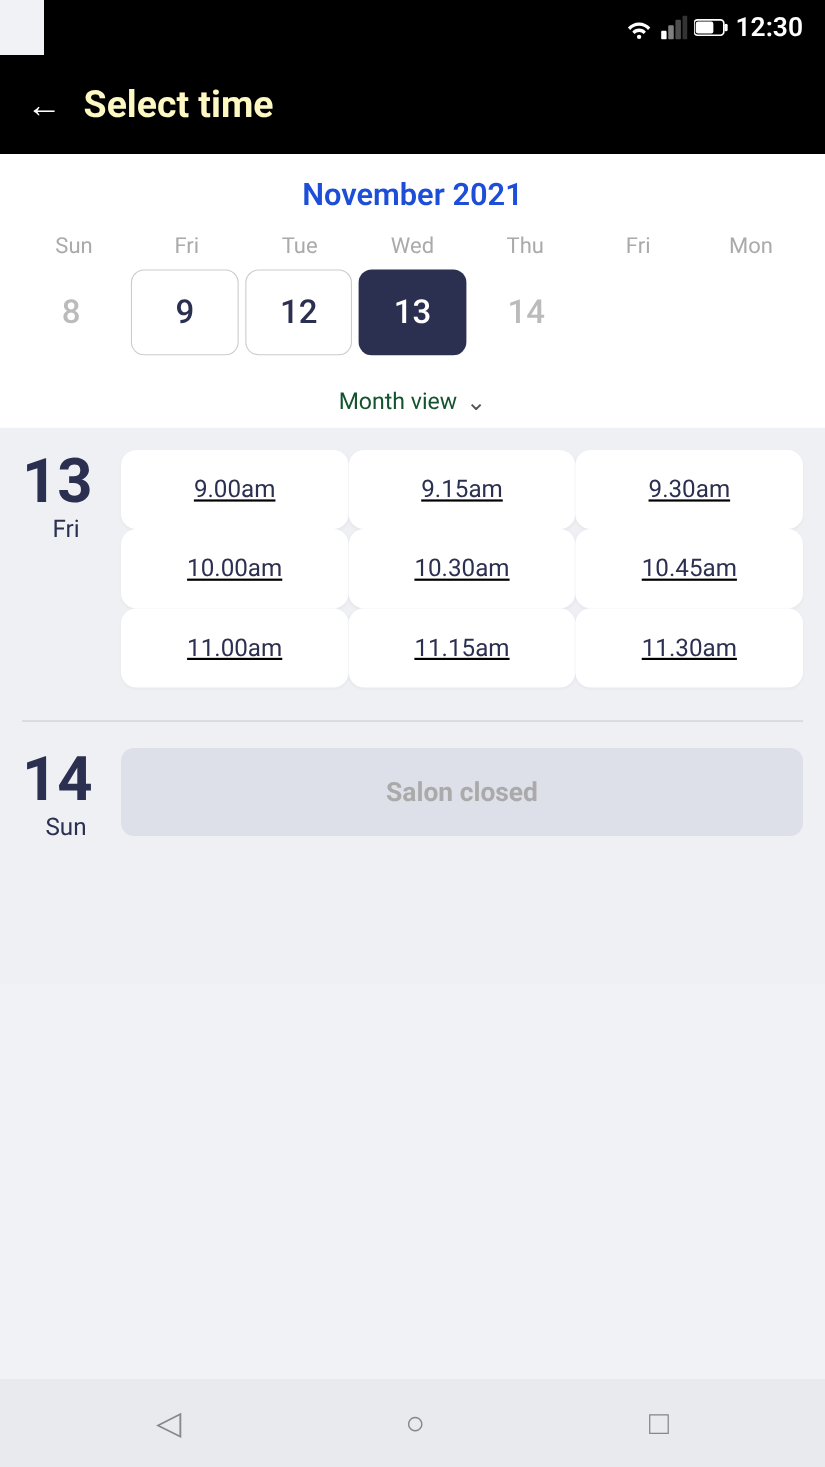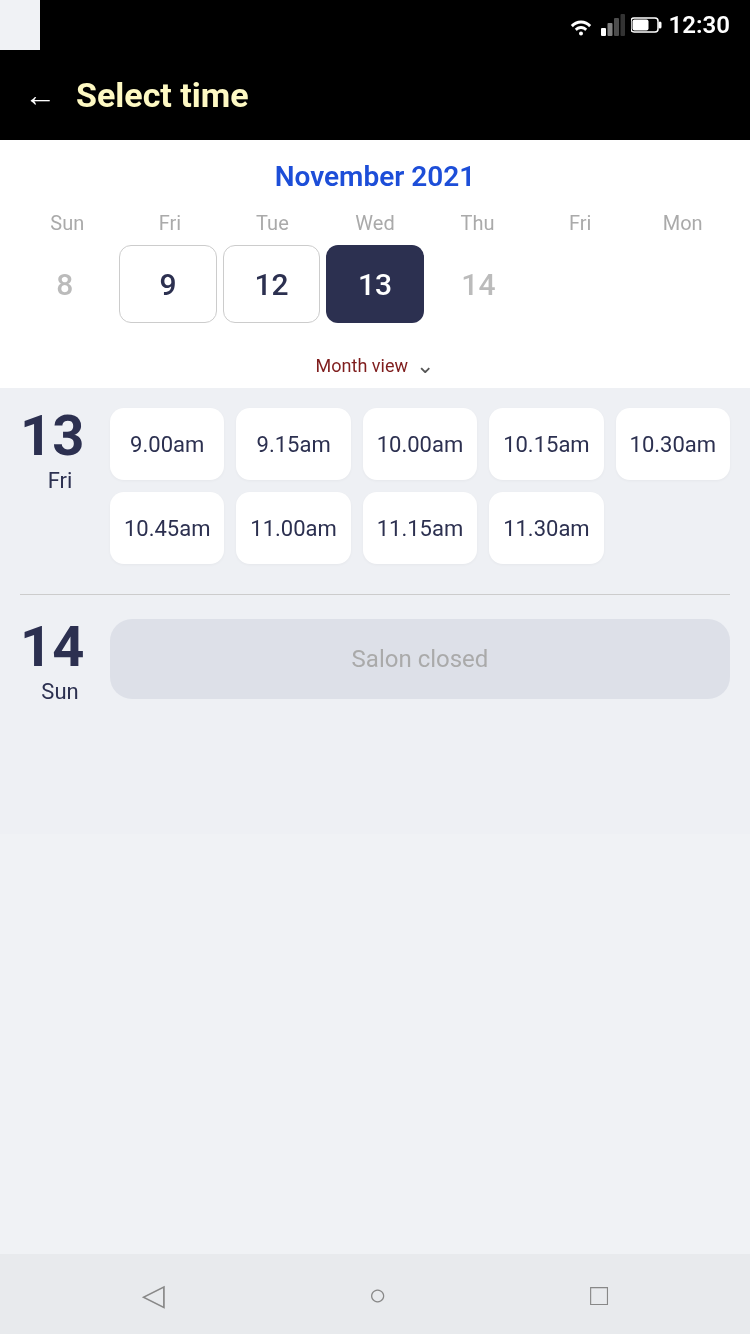"Month view" .month-view-label { color: #7f1d1d -> #14532d; font-size: 18px -> 21px }
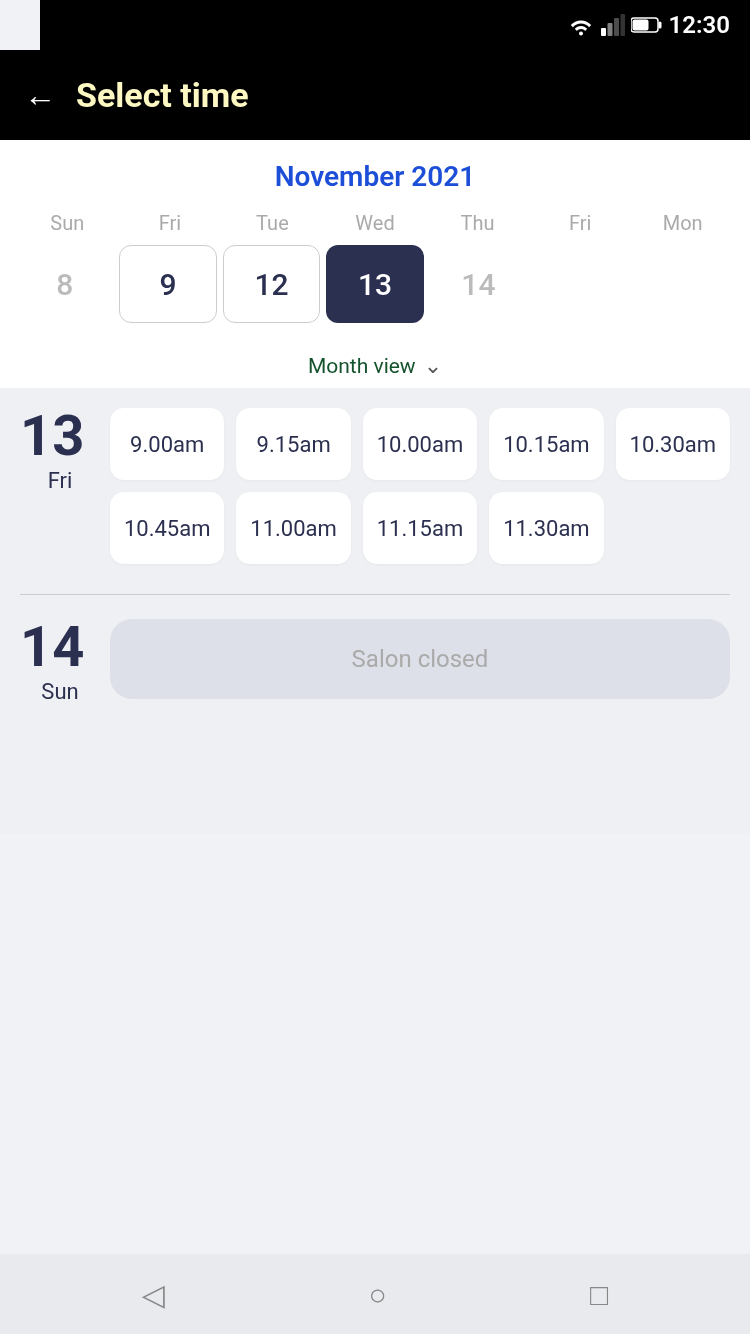"9.00am" .time-grid { gap: 12px -> 0; grid-template-columns: repeat(5, 1fr) -> repeat(3, 1fr); text-decoration: none -> underline }
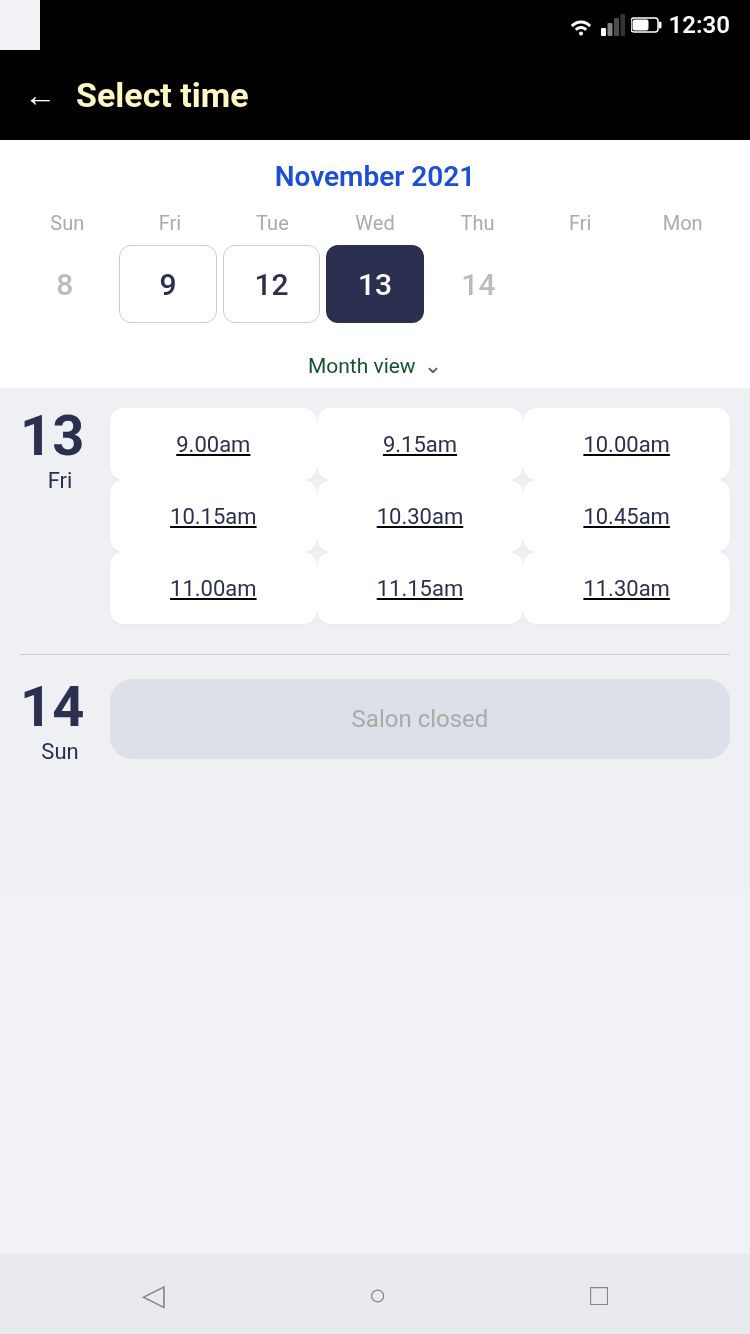"9.30am" div.time-slot { html: none -> <div>9.30am</div> }
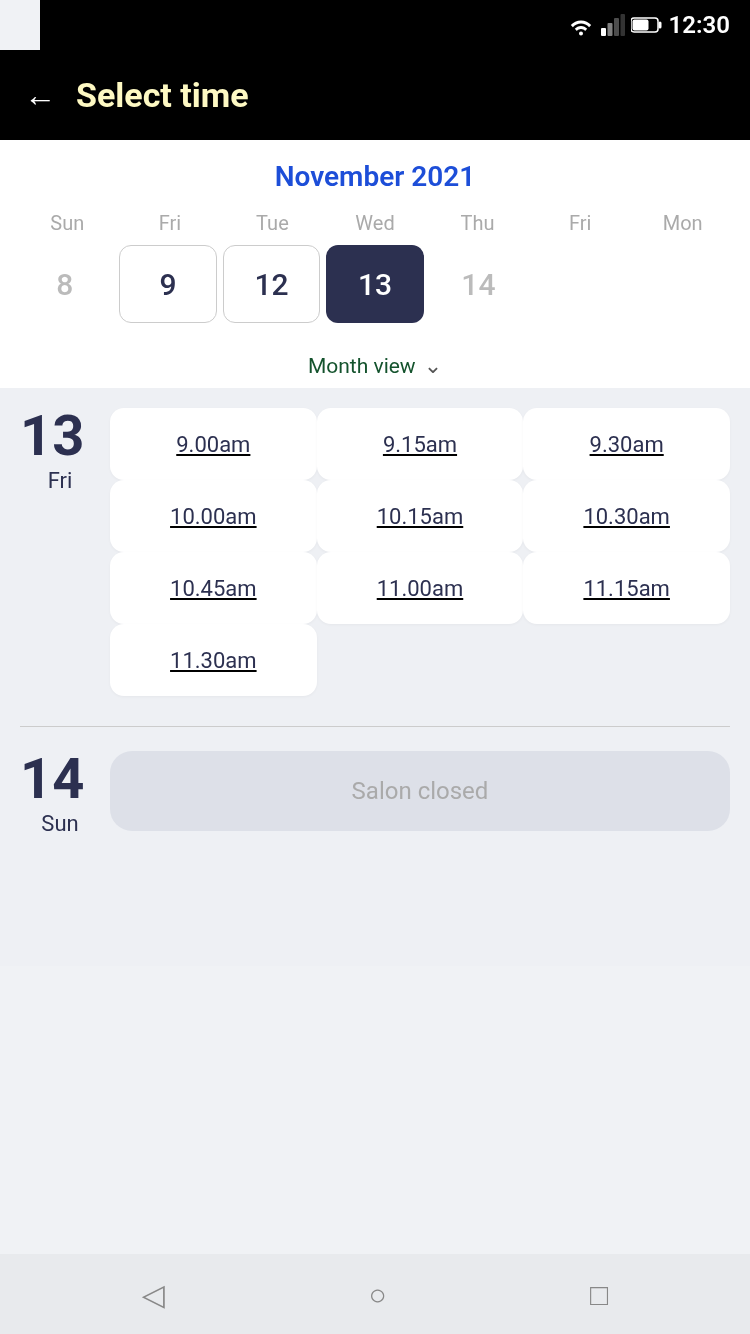"10.15am" div.time-slot { html: <div>10.15am</div> -> none }
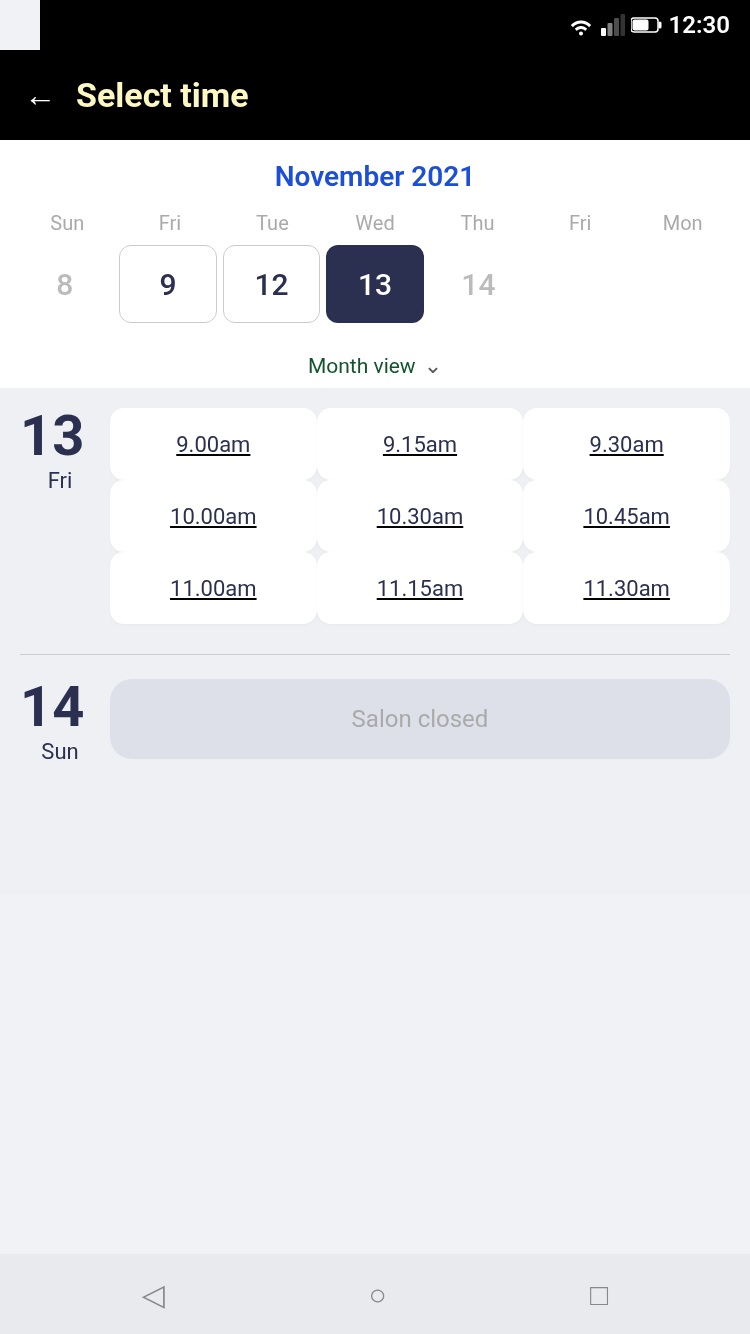"Salon closed" .salon-closed { border-radius: 22px -> 12px; font-weight: none -> bold }
